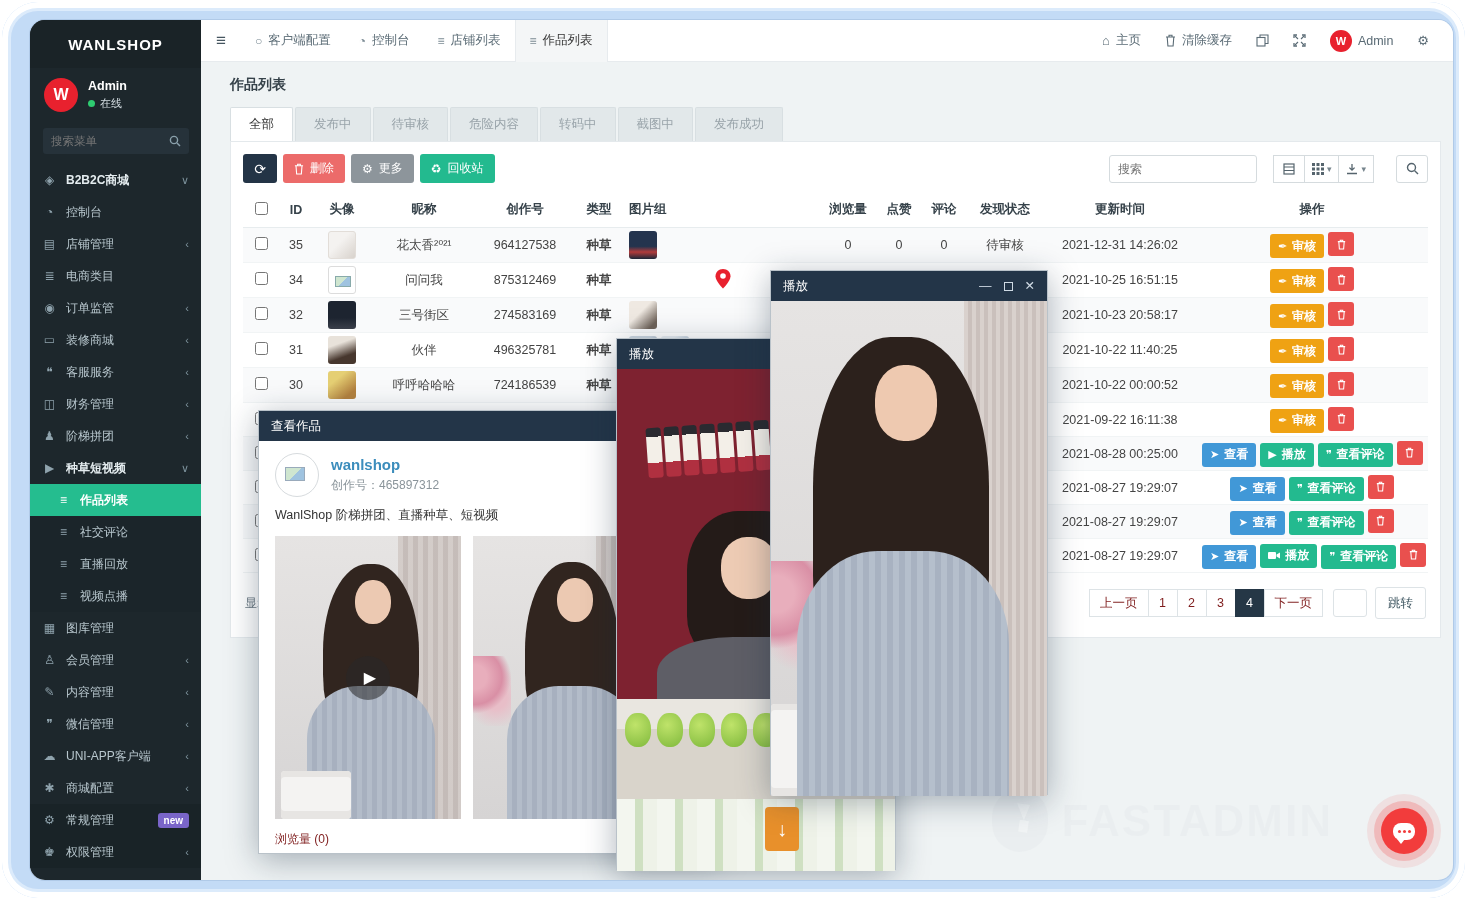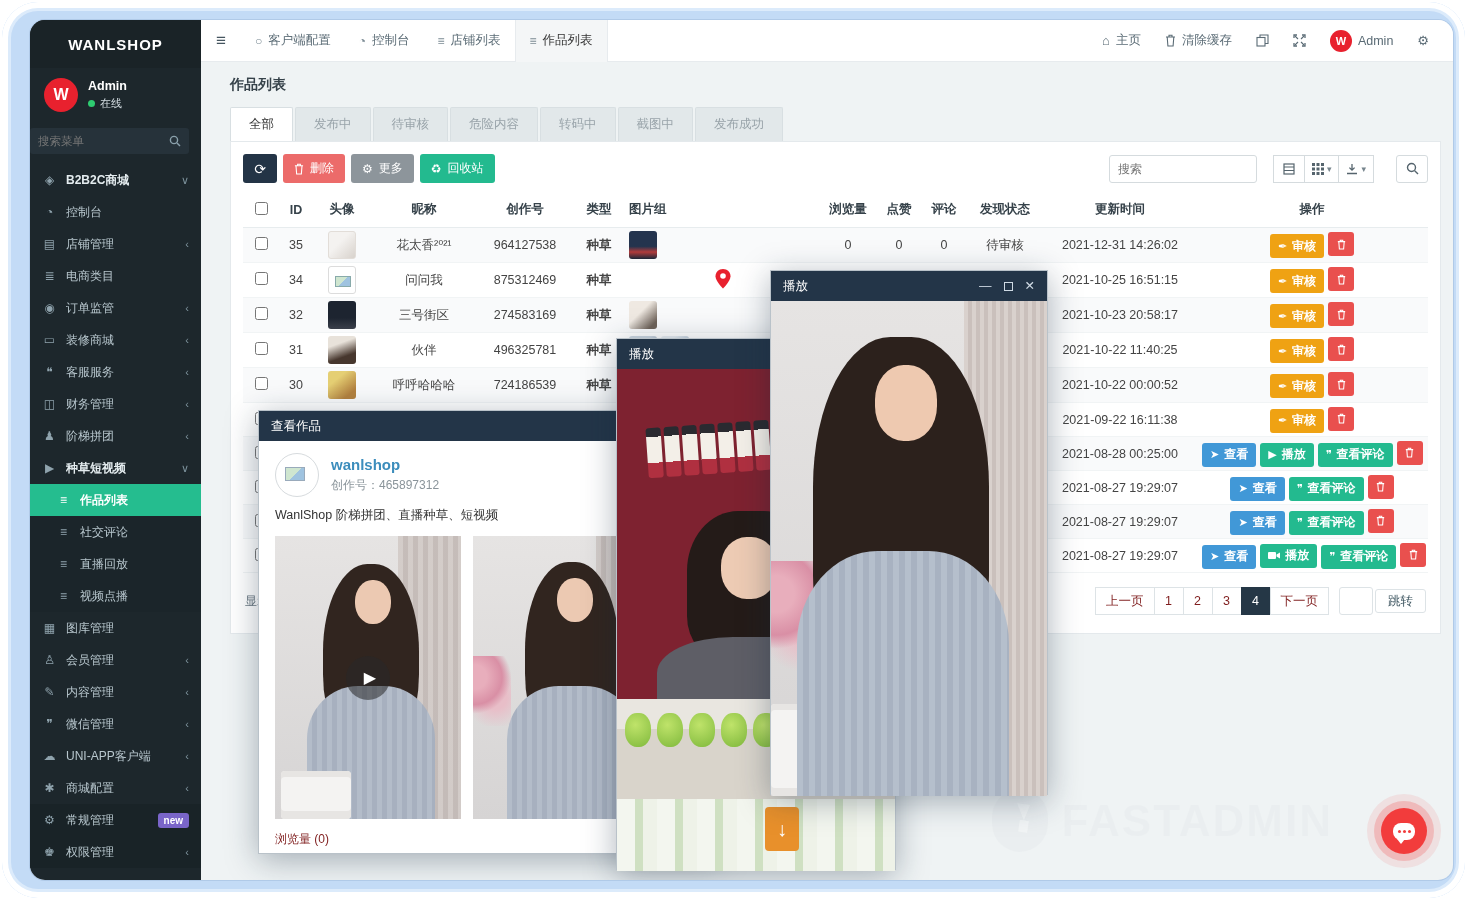"搜索菜单" .ssearch { margin: 8px 12px 10px 0 -> 8px 12px 10px 13px }
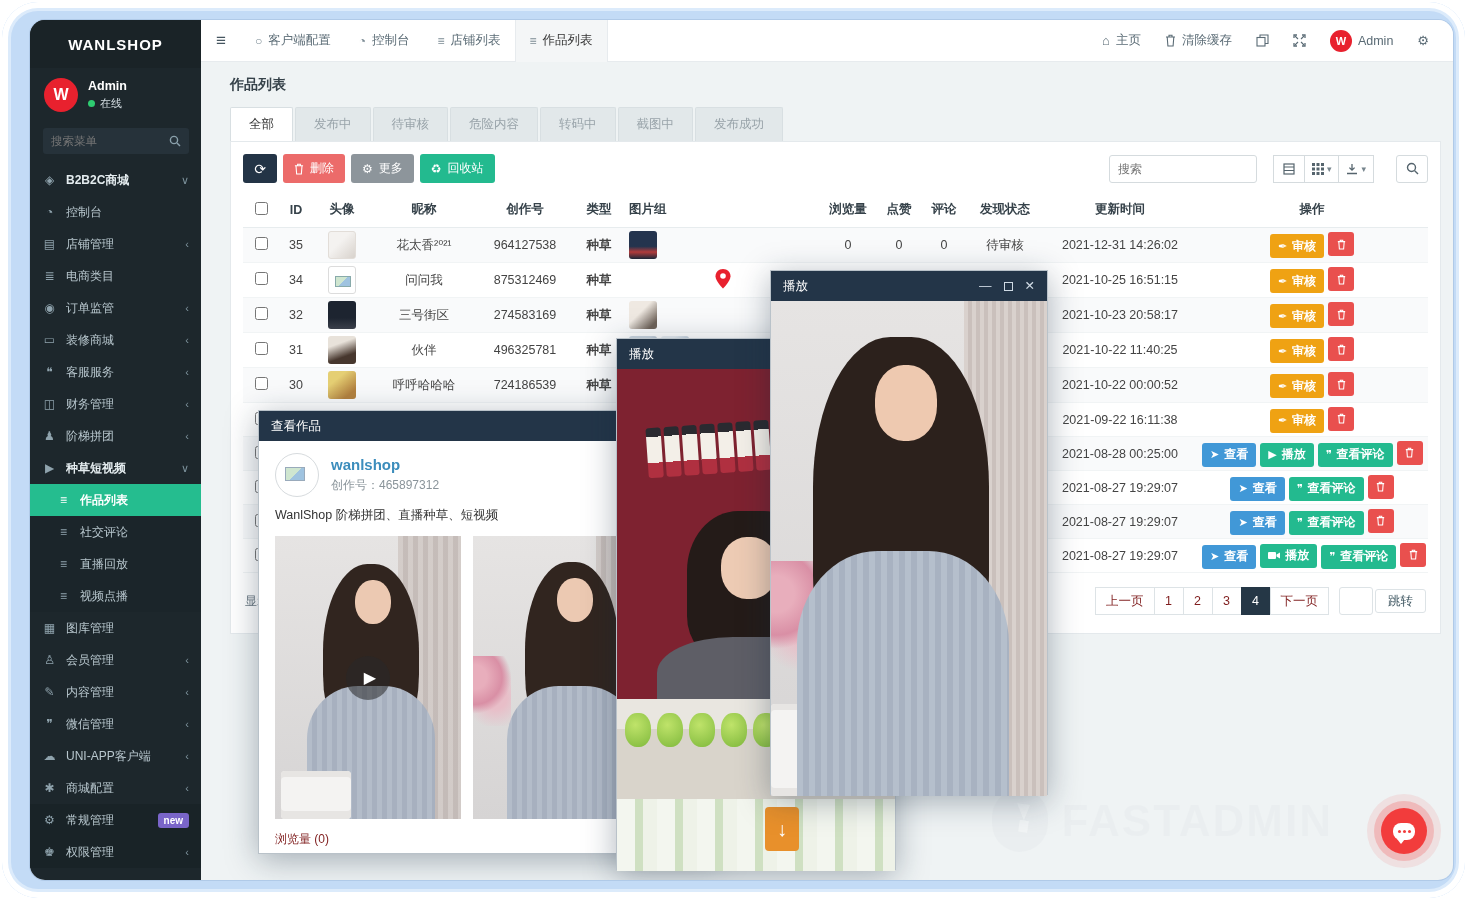"跳转" .jumpbtn { height: 24px -> 32px; margin-left: 2px -> 8px }
